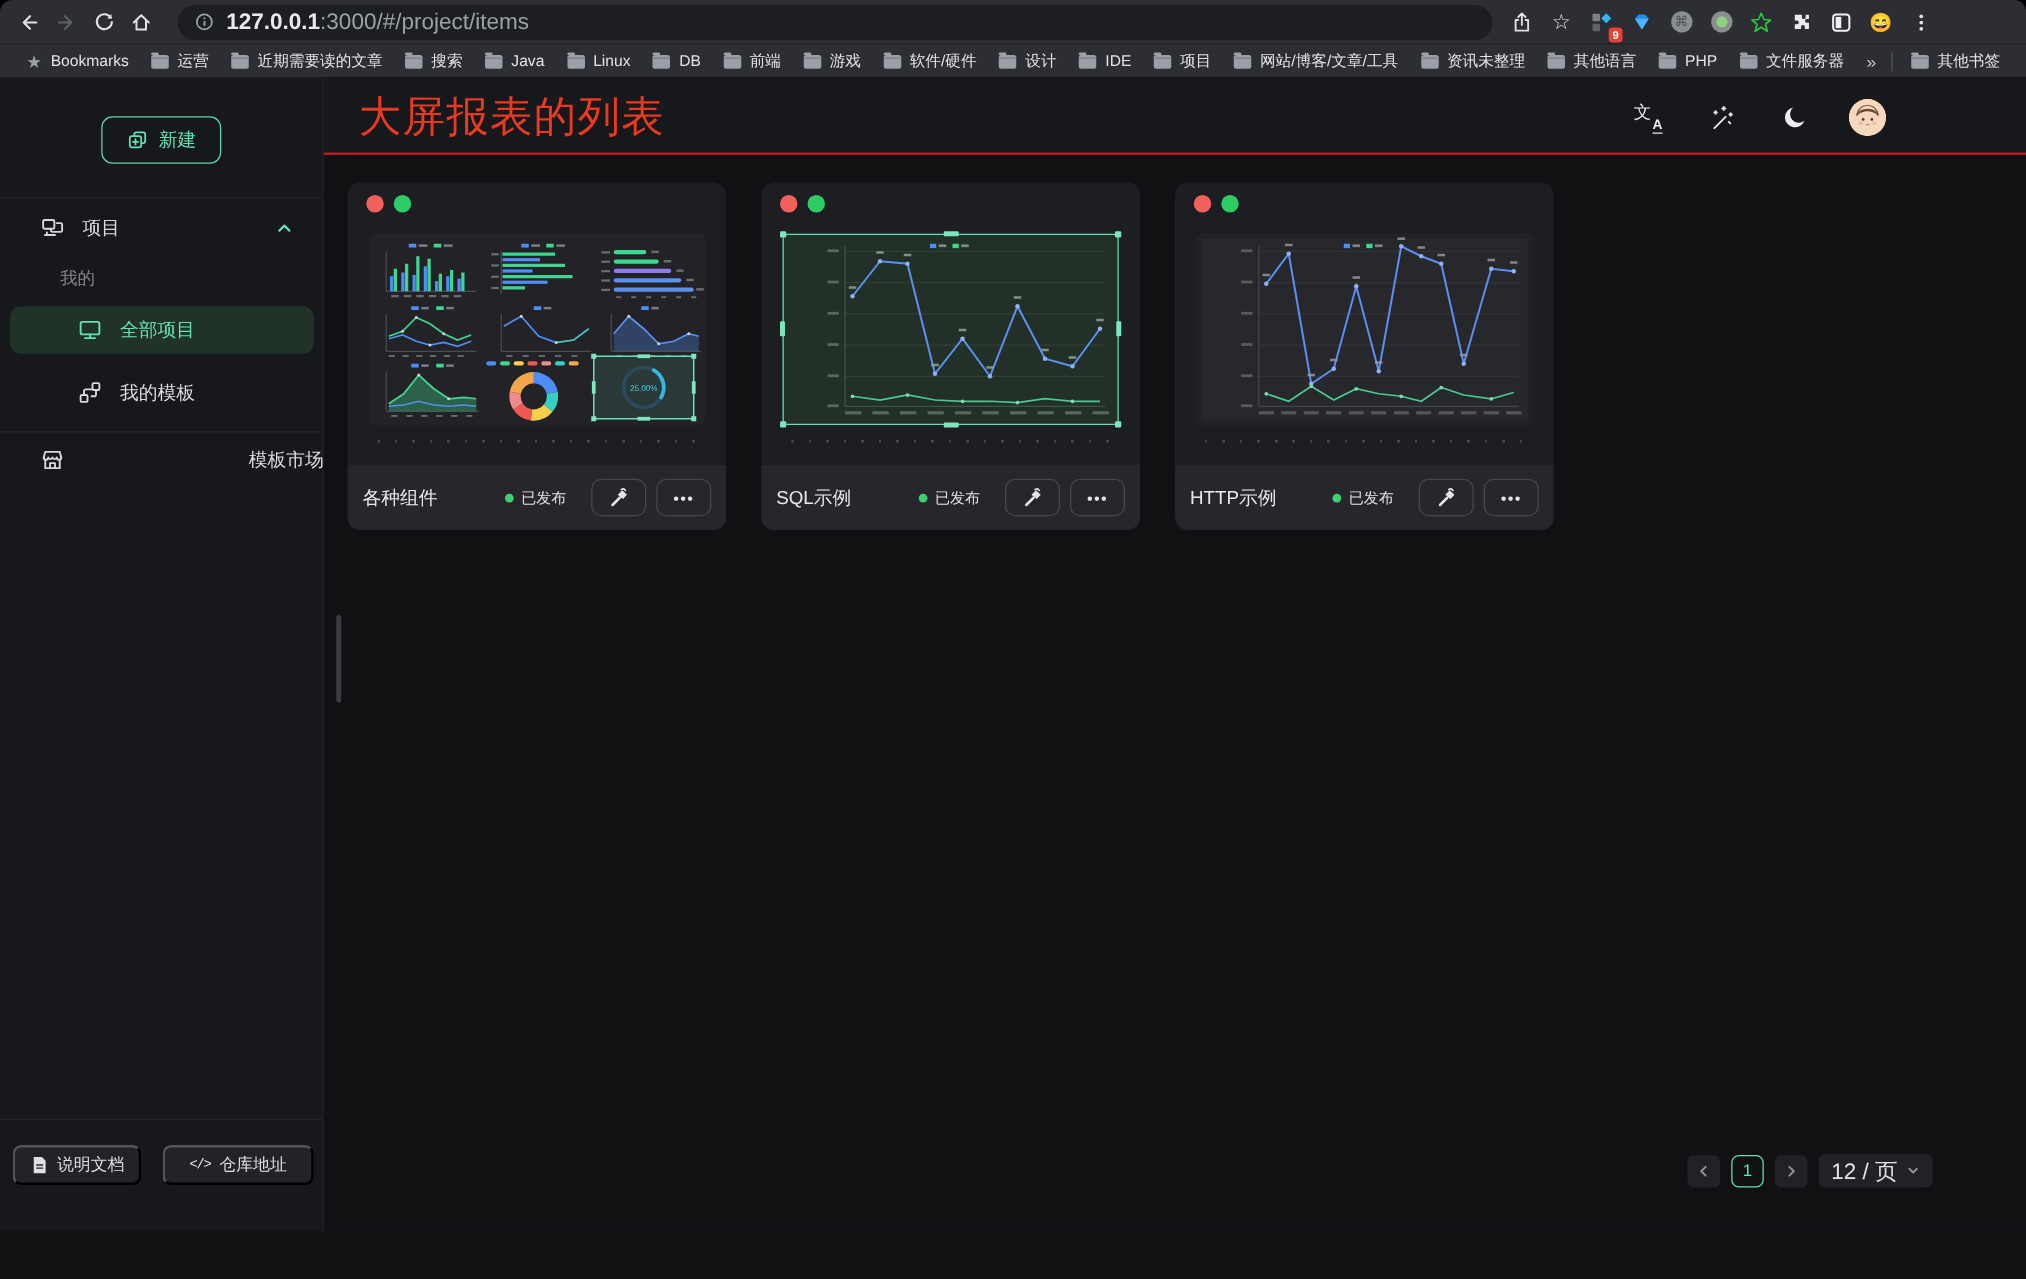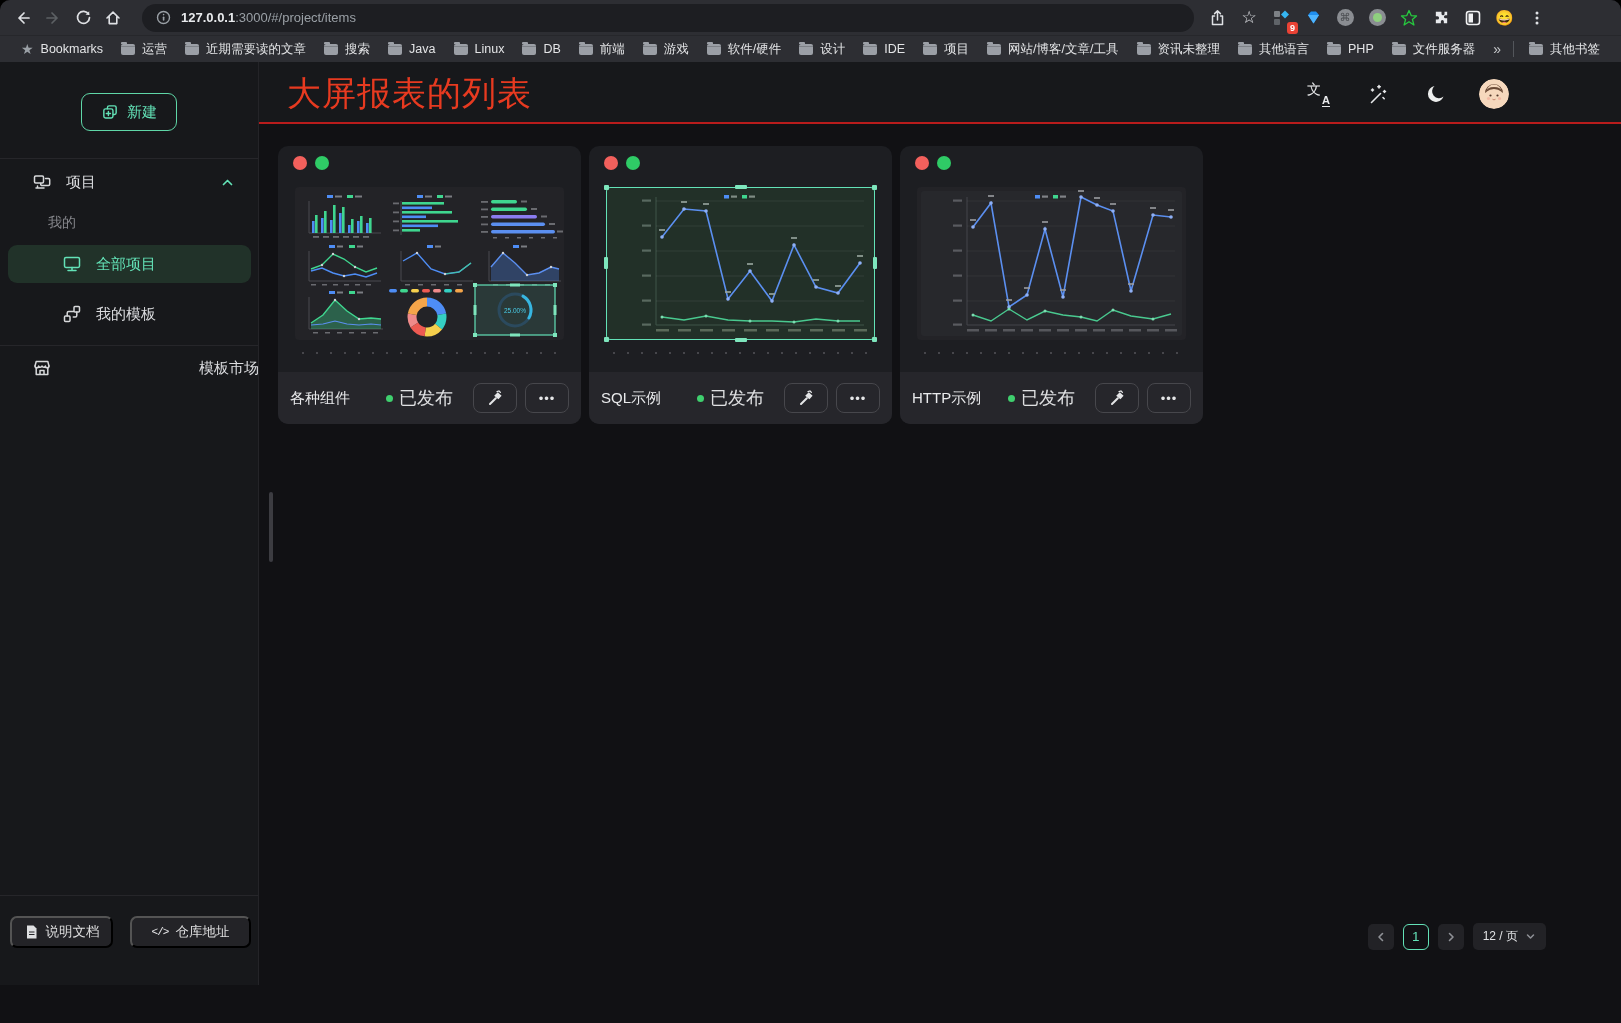"127.0.0.1:3000/#/project/items" .url-text { font-size: 13px -> 18px }
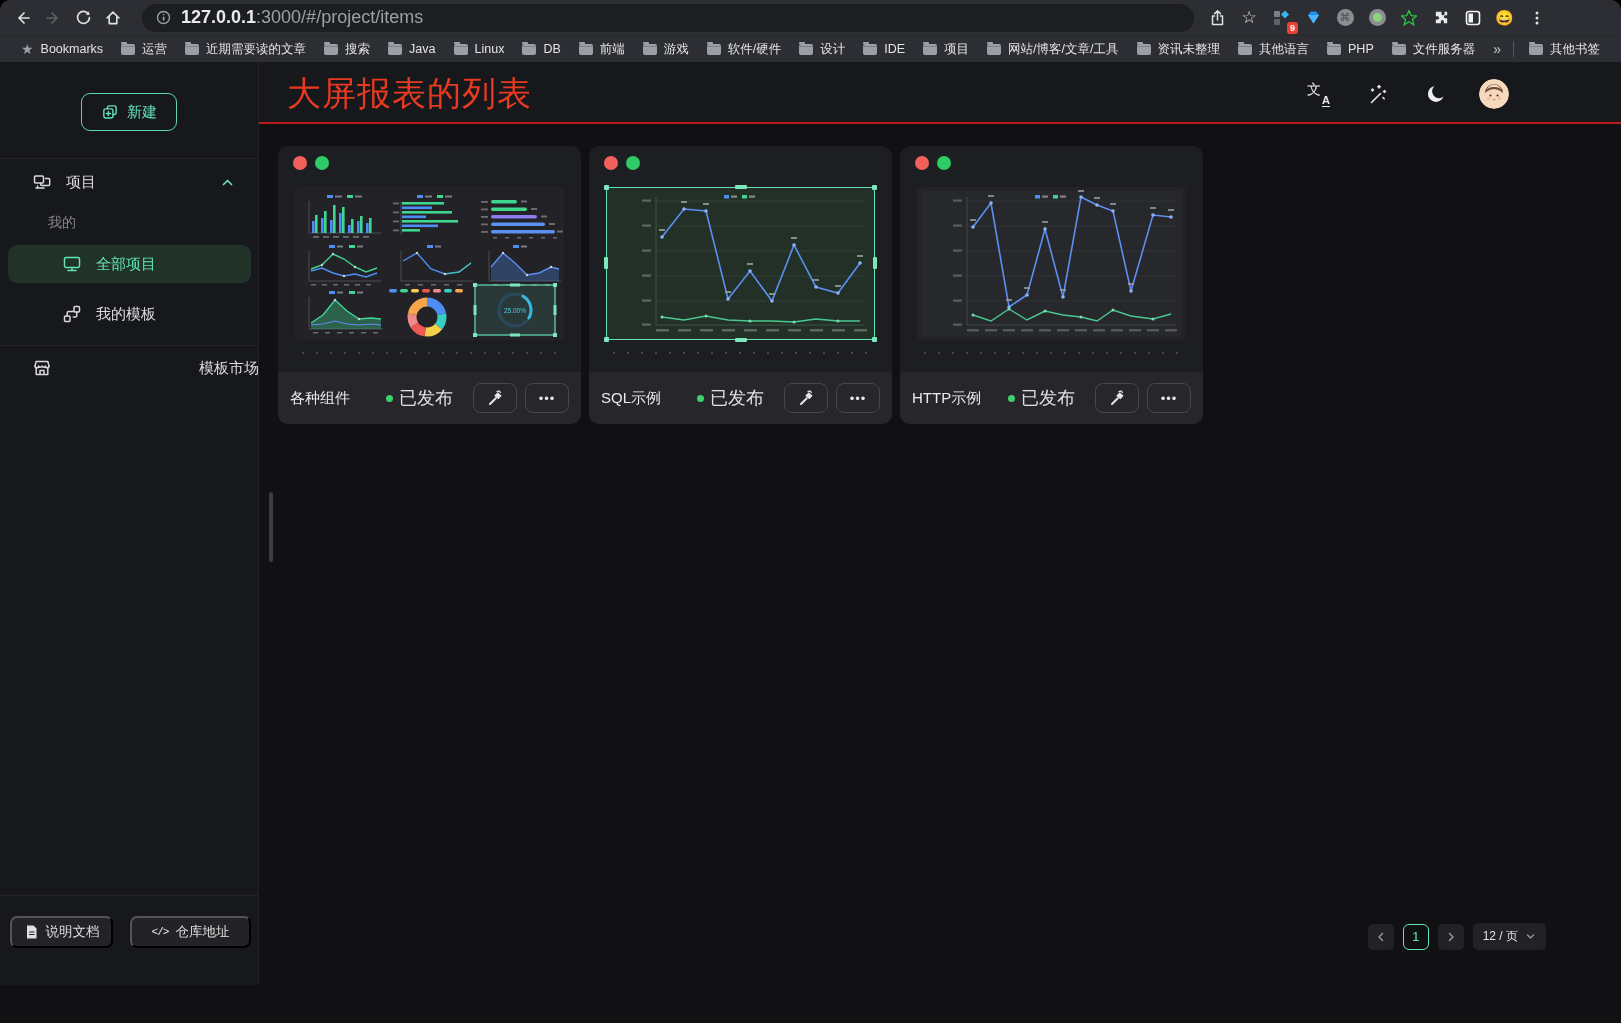"各种组件" .cards { gap: 8px -> 28px }
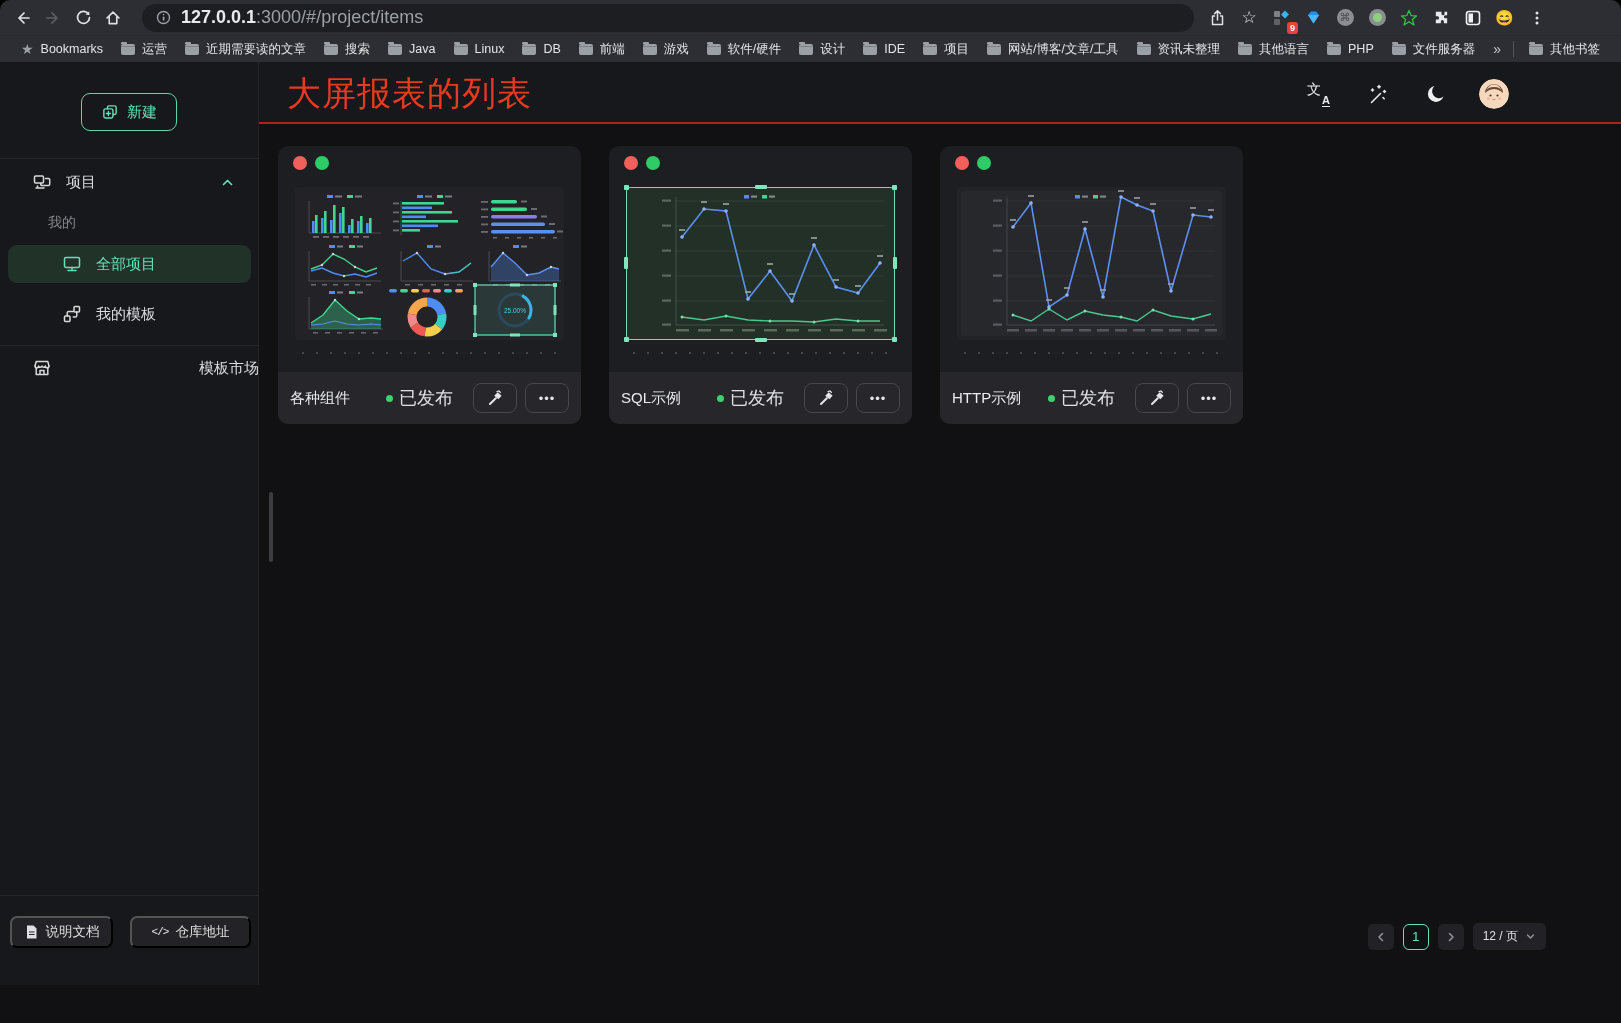"已发布" .status { font-size: 18px -> 12px }
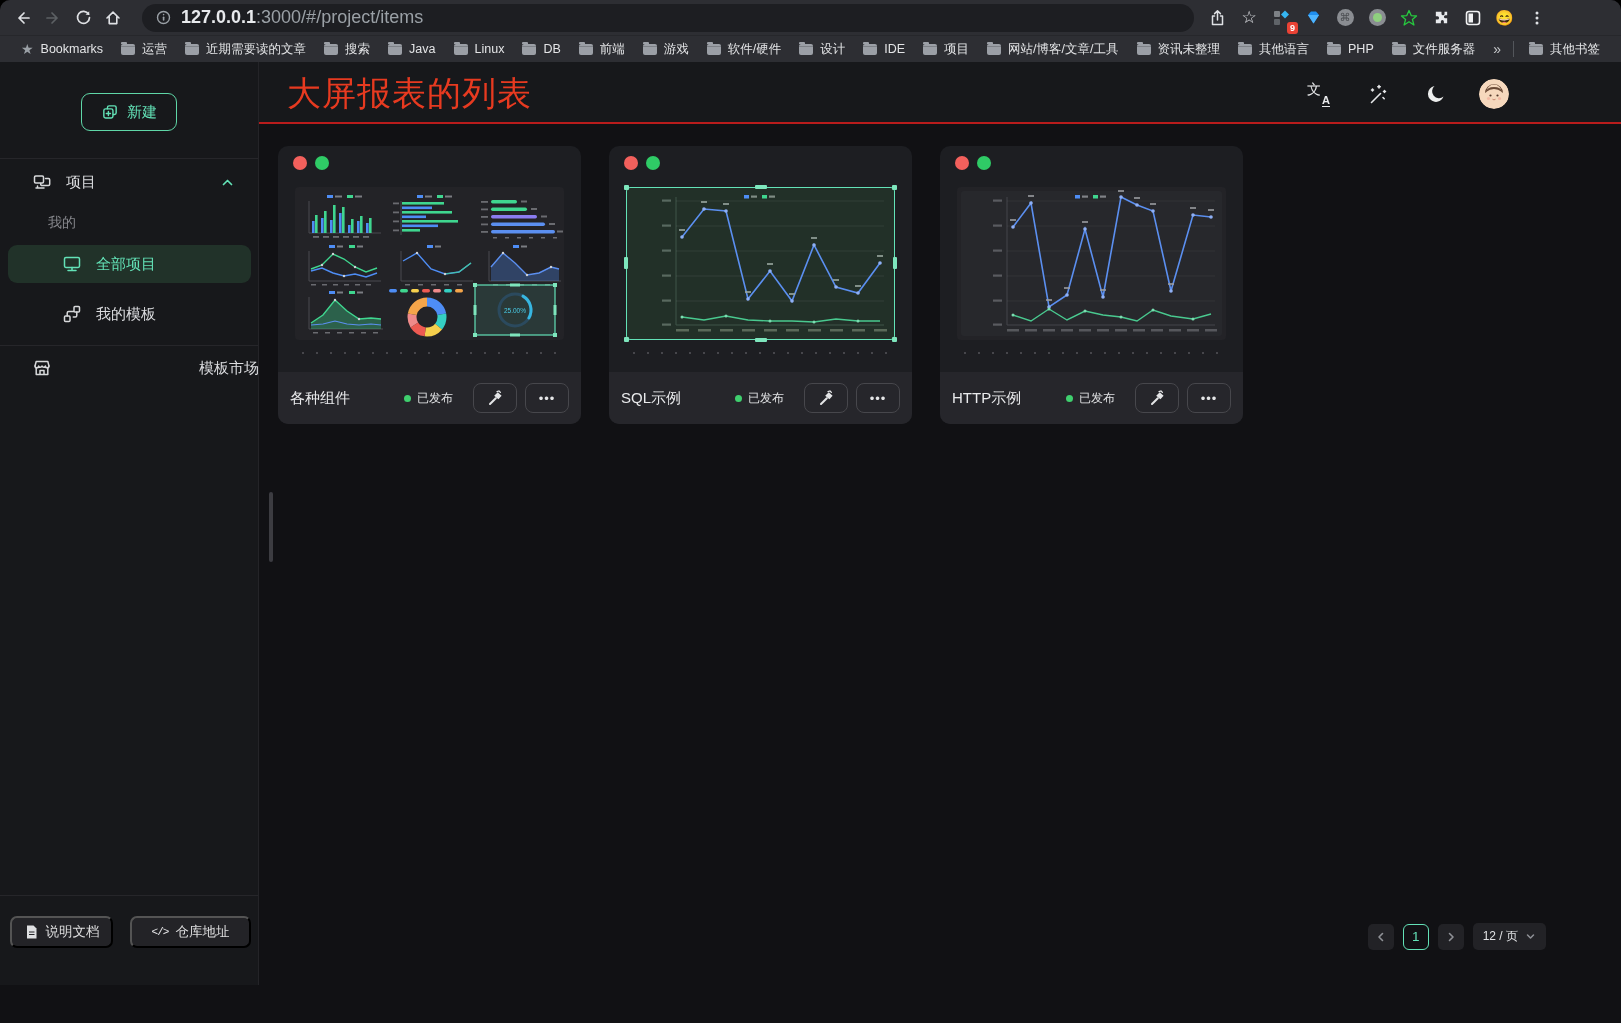"12 / 页" .pg-size { font-size: 12px -> 18px }
